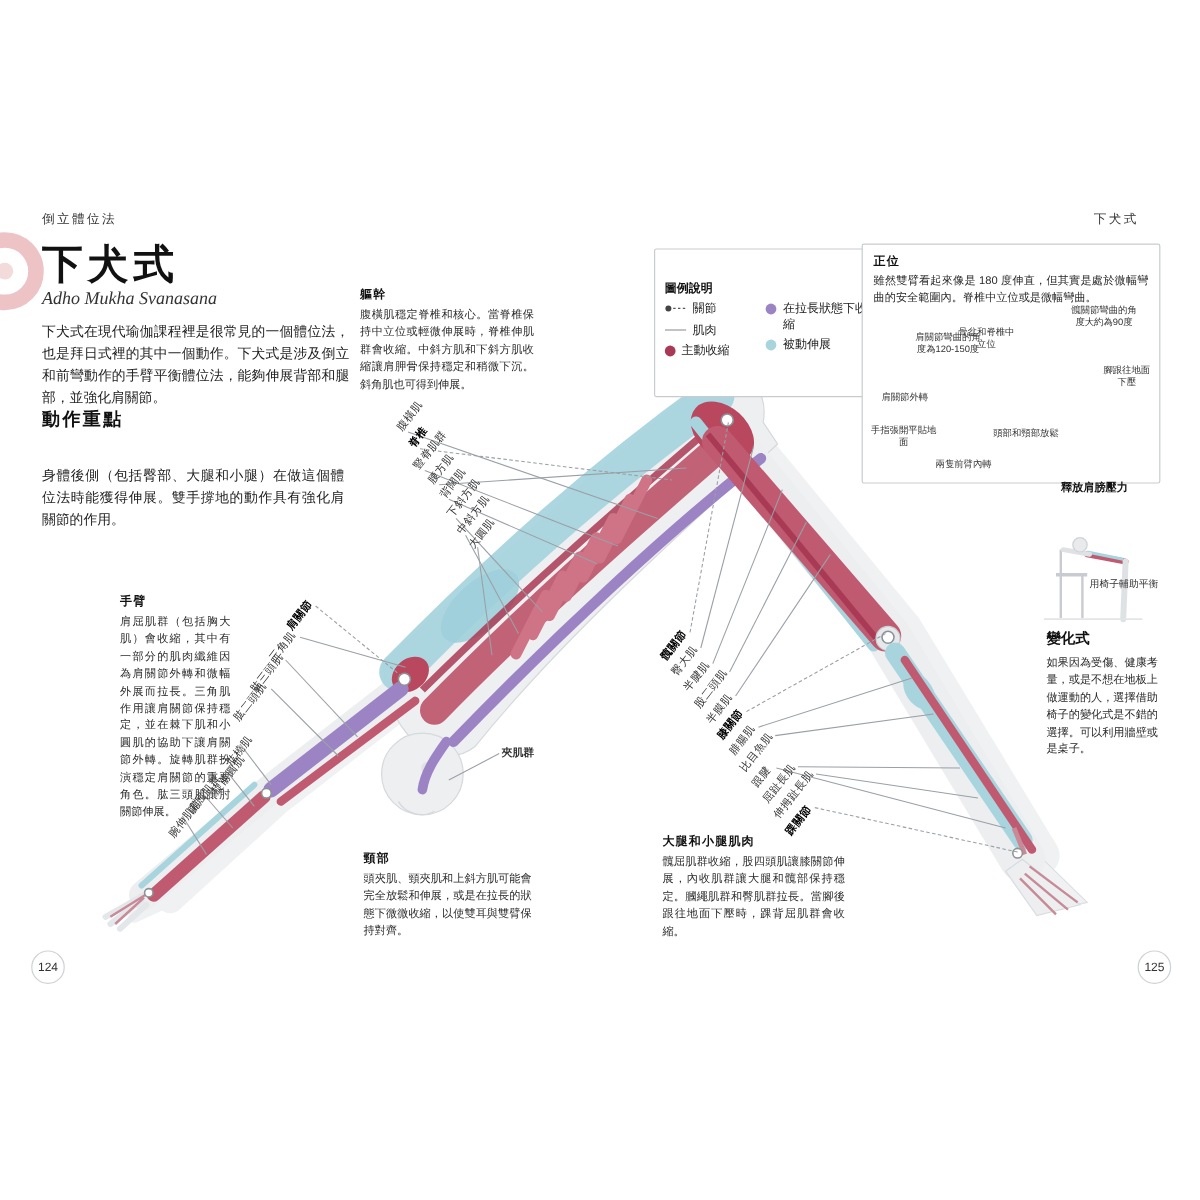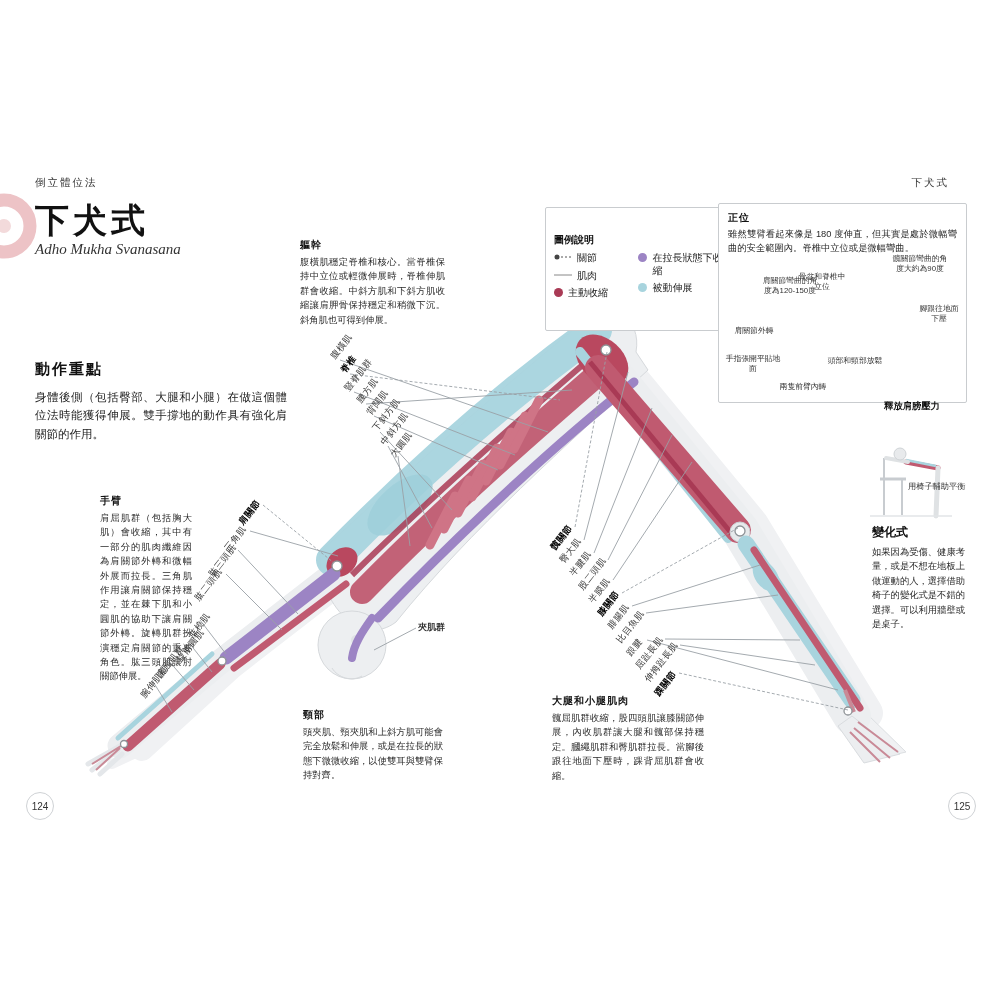"下犬式在現代瑜伽課程裡是很常見的一個體位法，也是拜日式裡的其中一個動作。下犬式是" div.abs { html: none -> <div>下犬式在現代瑜伽課程裡是很常見的一個體位法，也是拜日式裡的其中一個動作。下犬式是涉及倒立和前彎動作的手臂平衡體位法，能夠伸展背部和腿部，並強化肩關節。</div> }
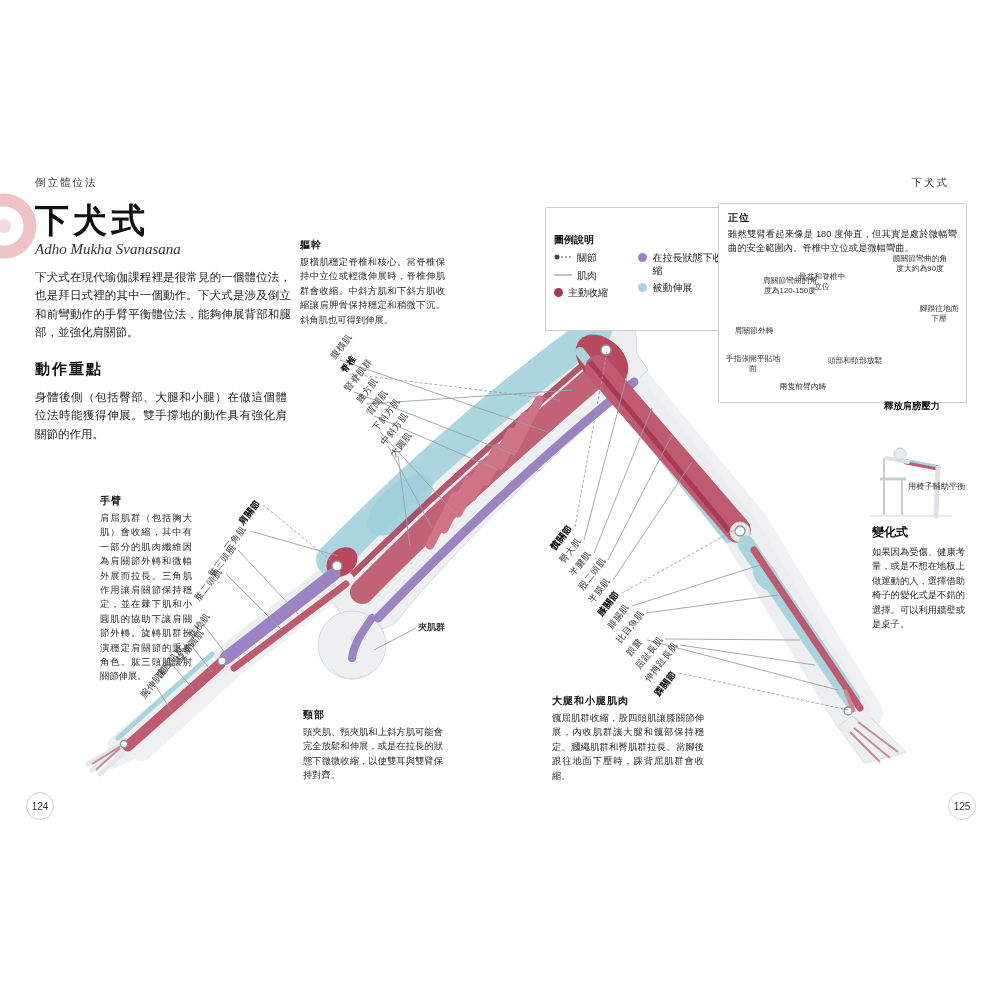"動作重點" div.abs { top: 360px -> 340px }
